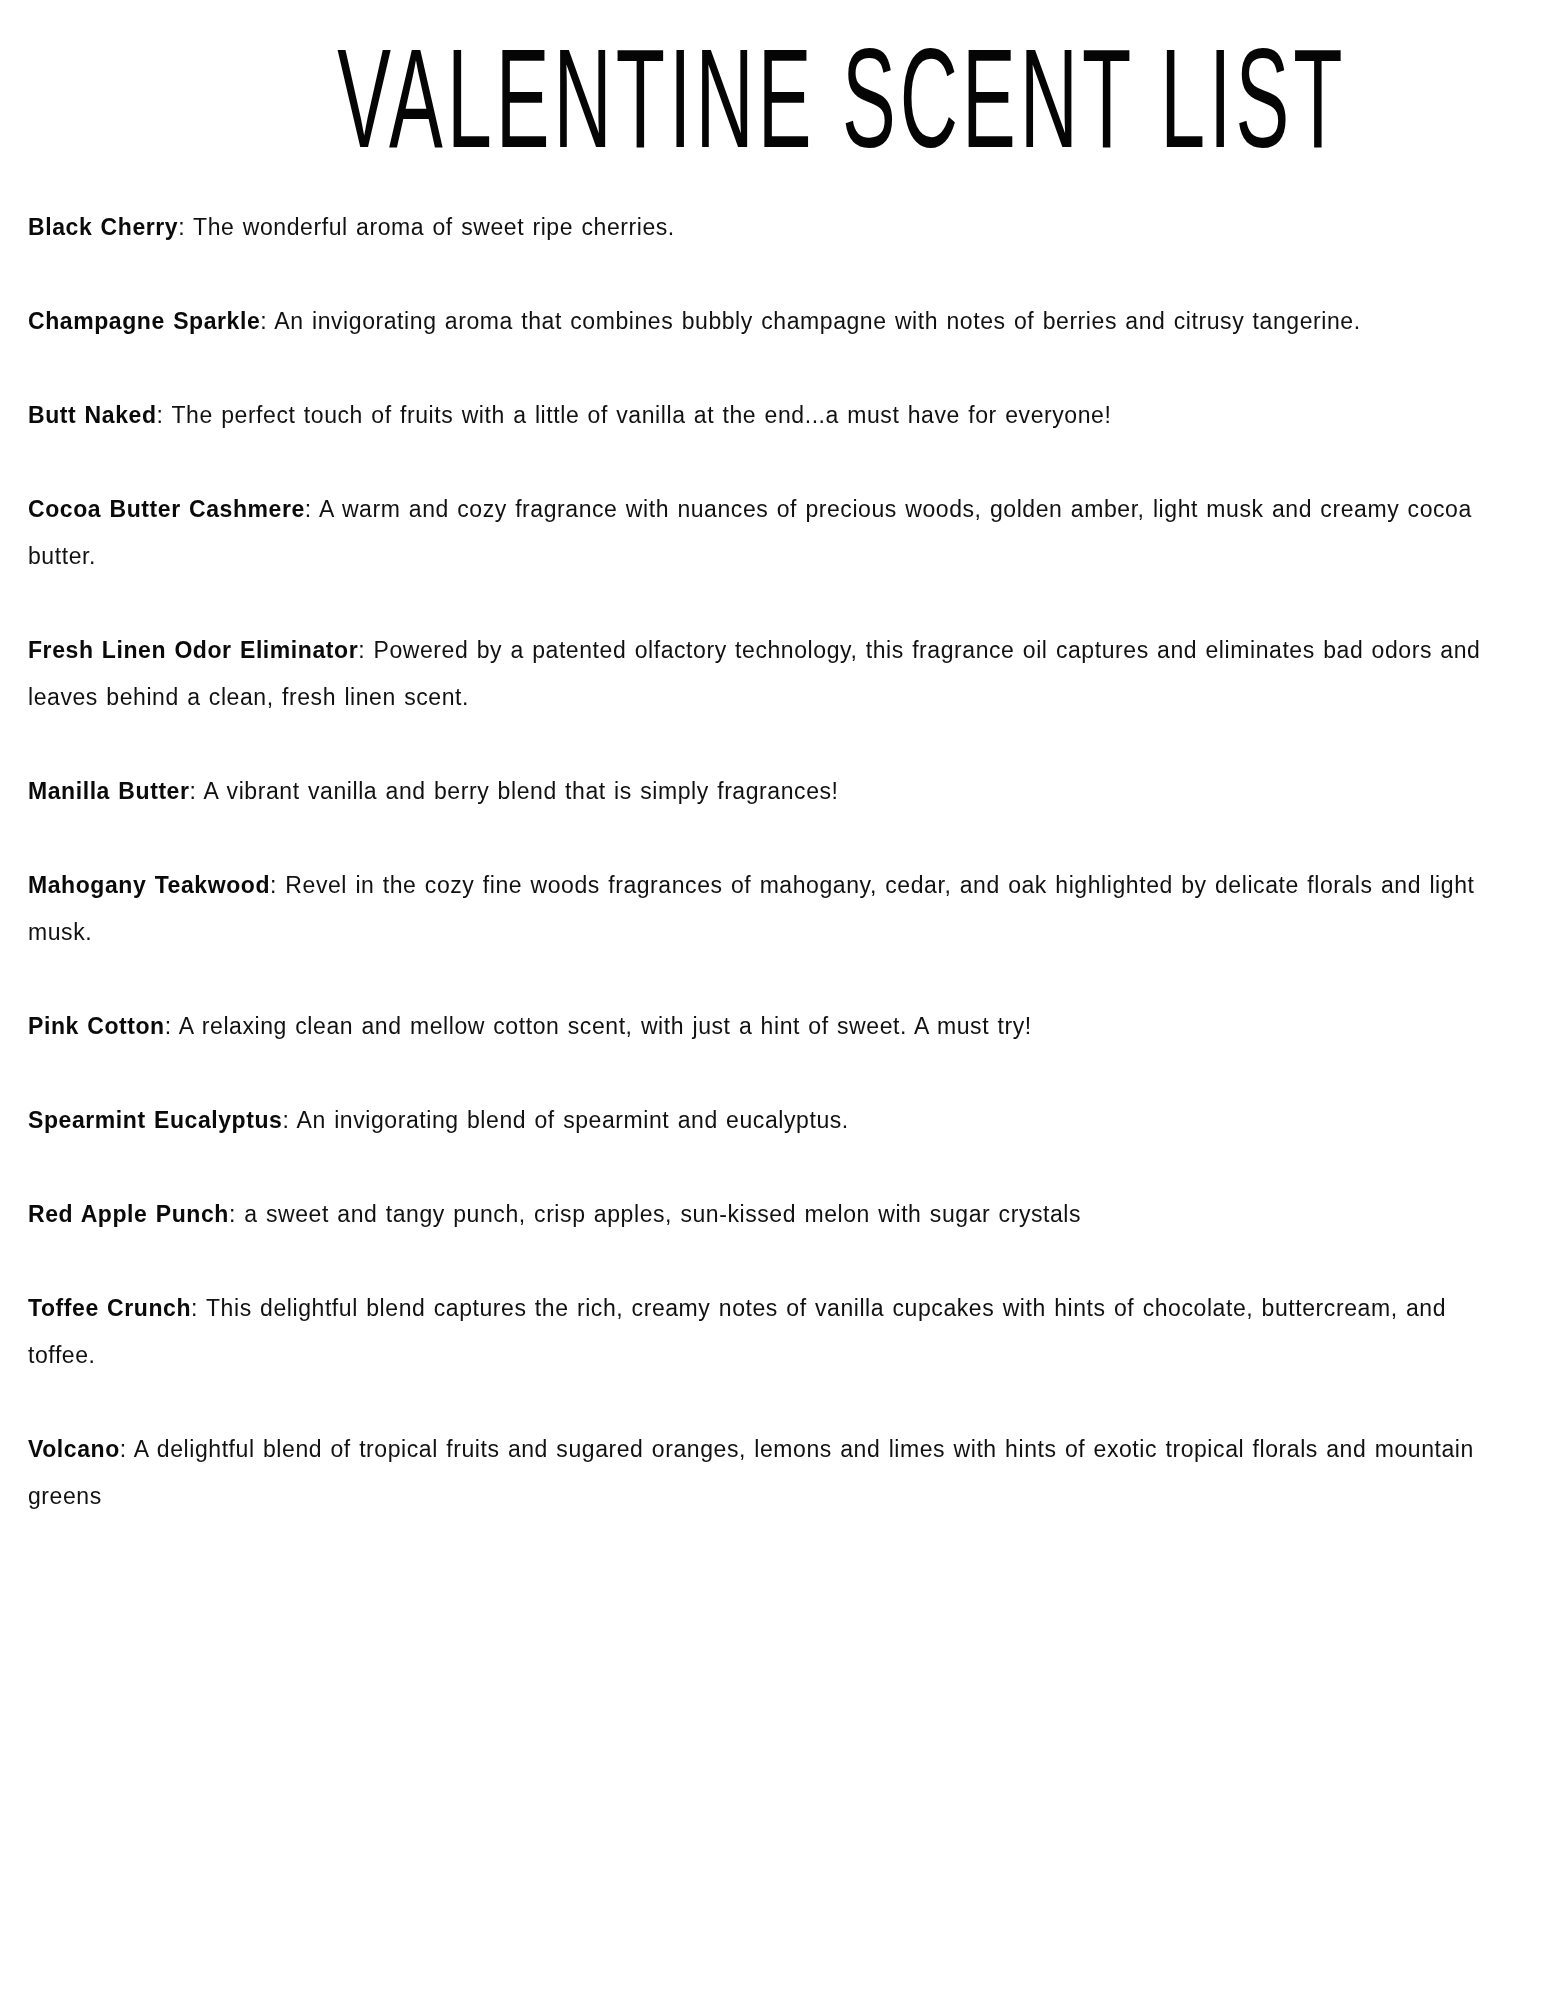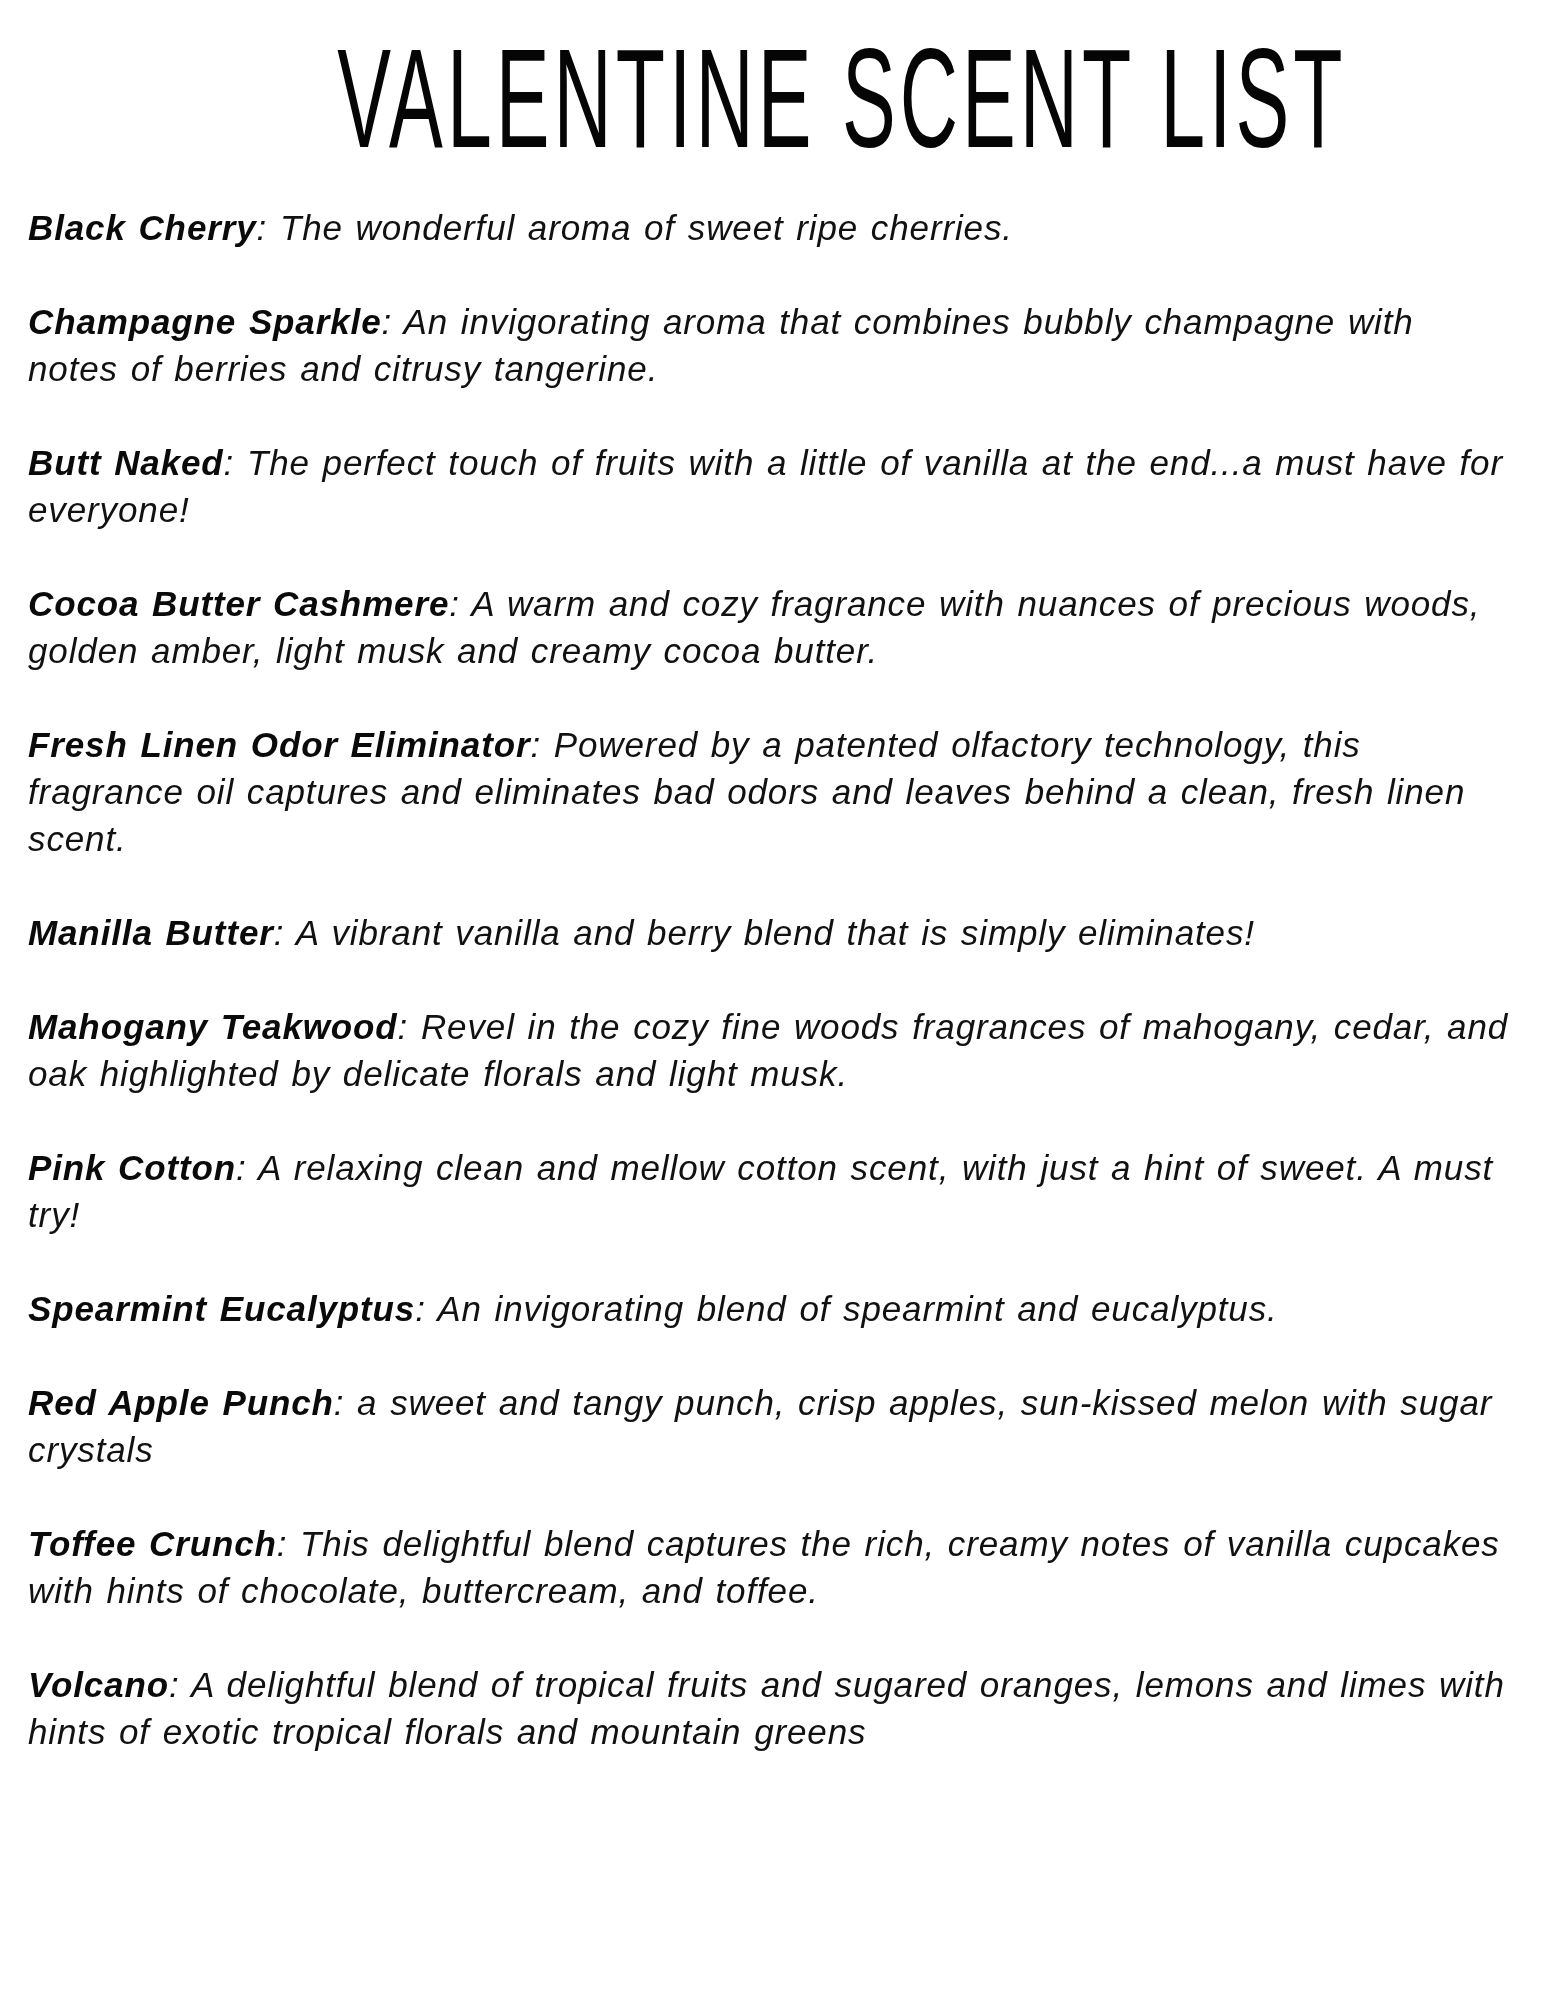"Black Cherry: The wonderful aroma" .scent-item { font-size: 35px -> 23px; font-style: italic -> none }
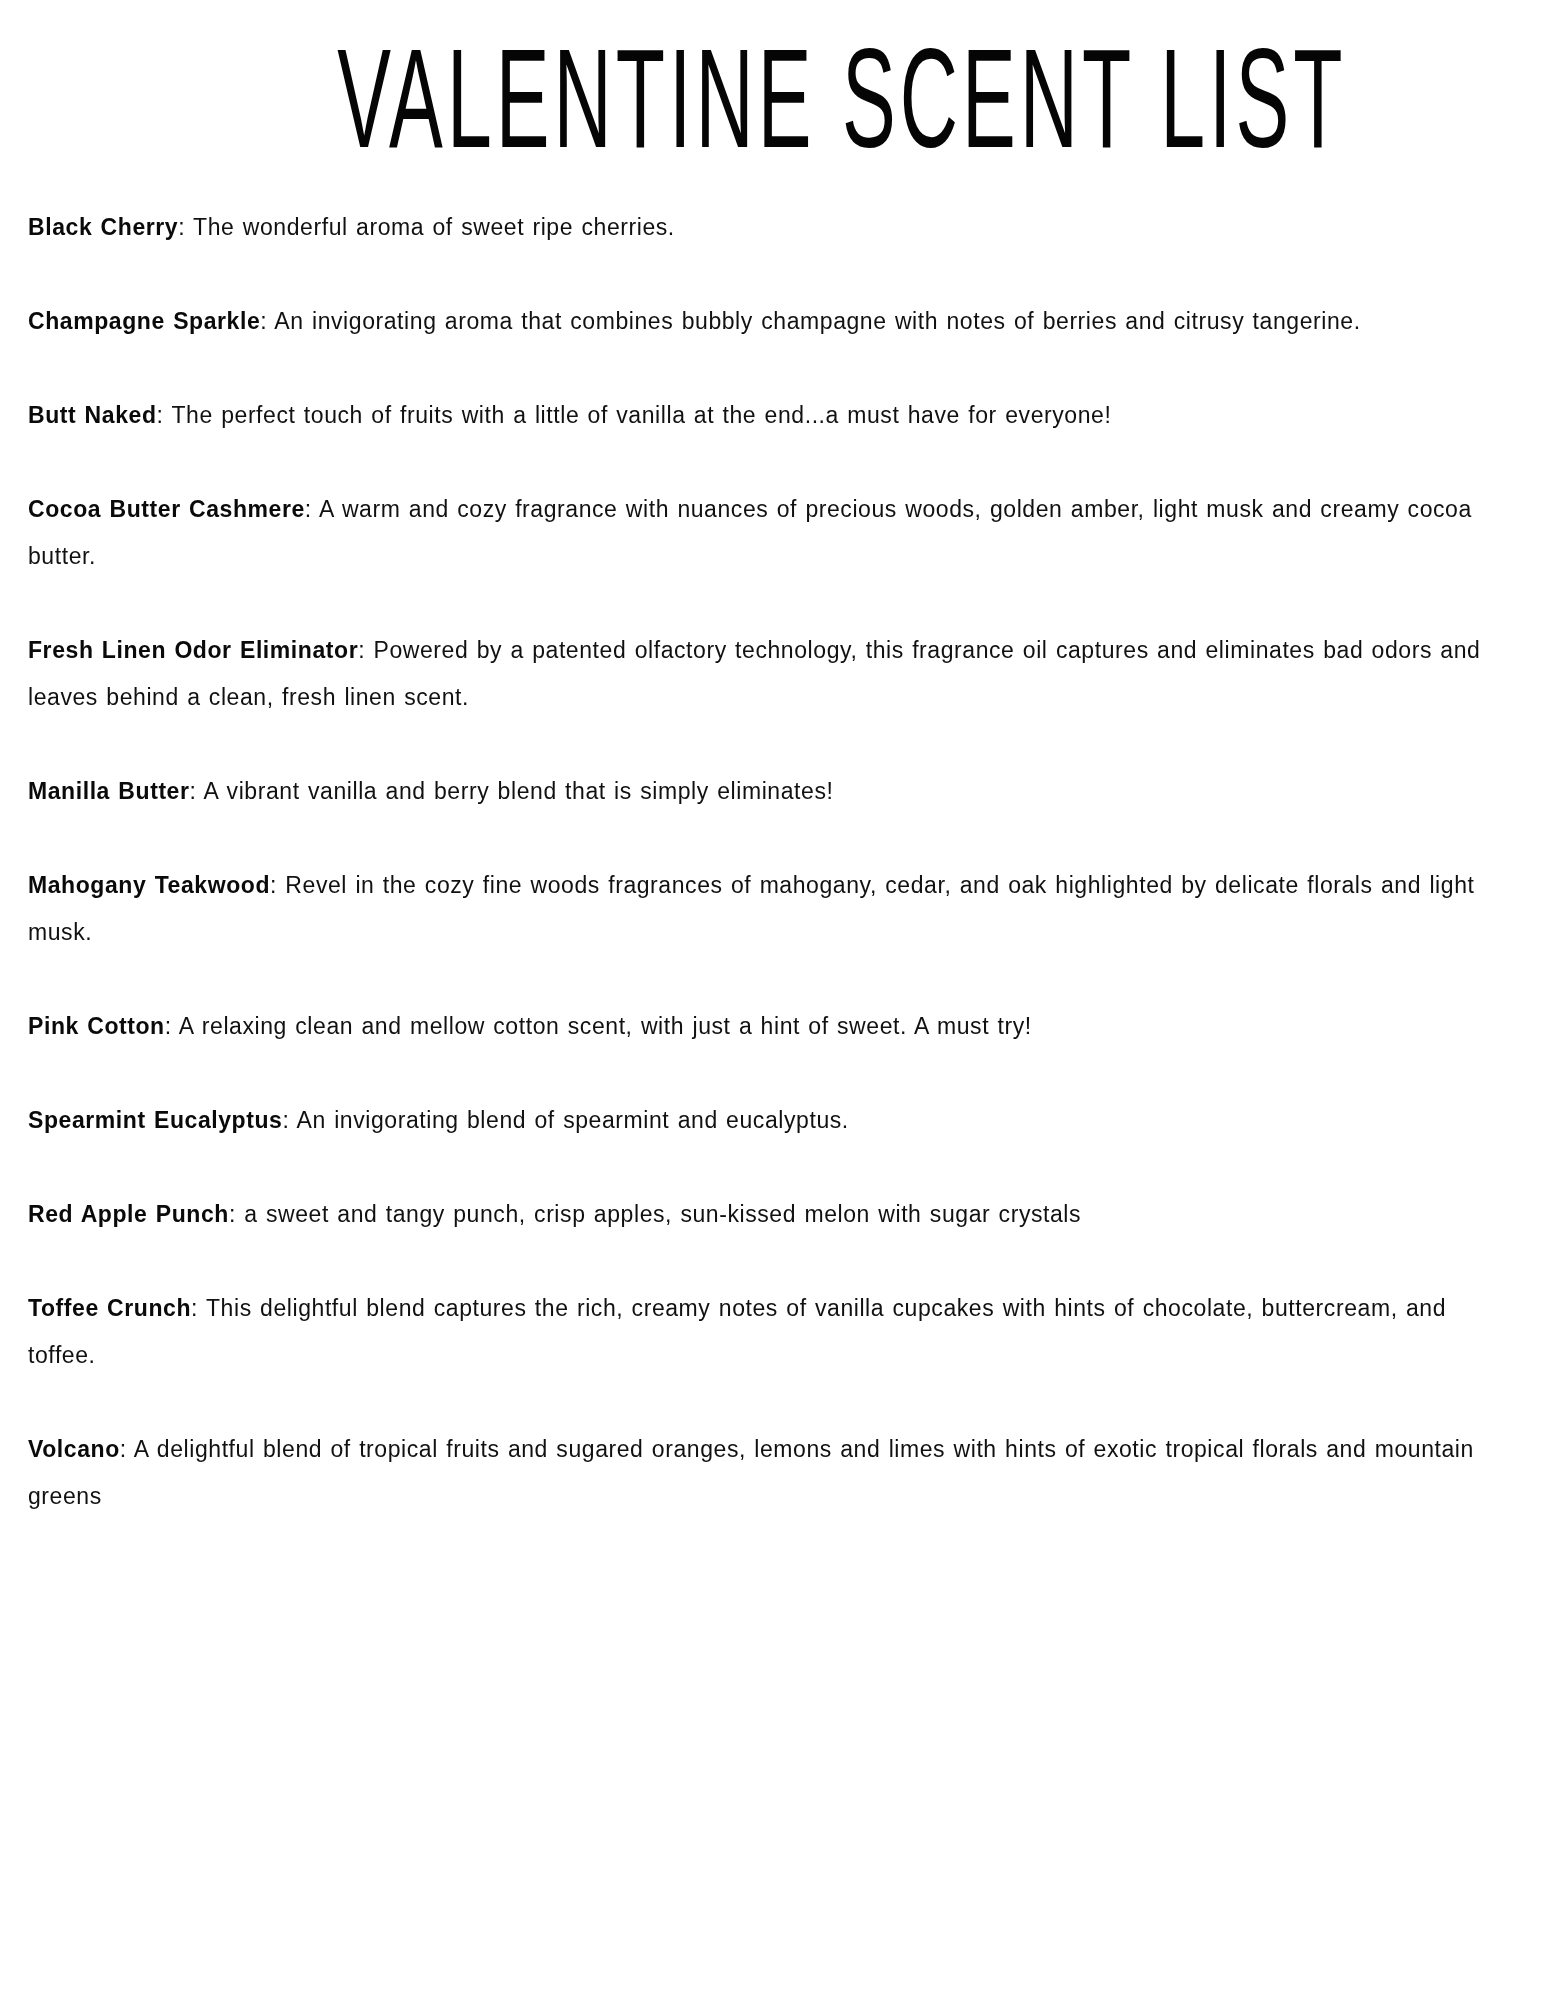"A vibrant vanilla and berry" span.scent-description { text: eliminates -> fragrances }
